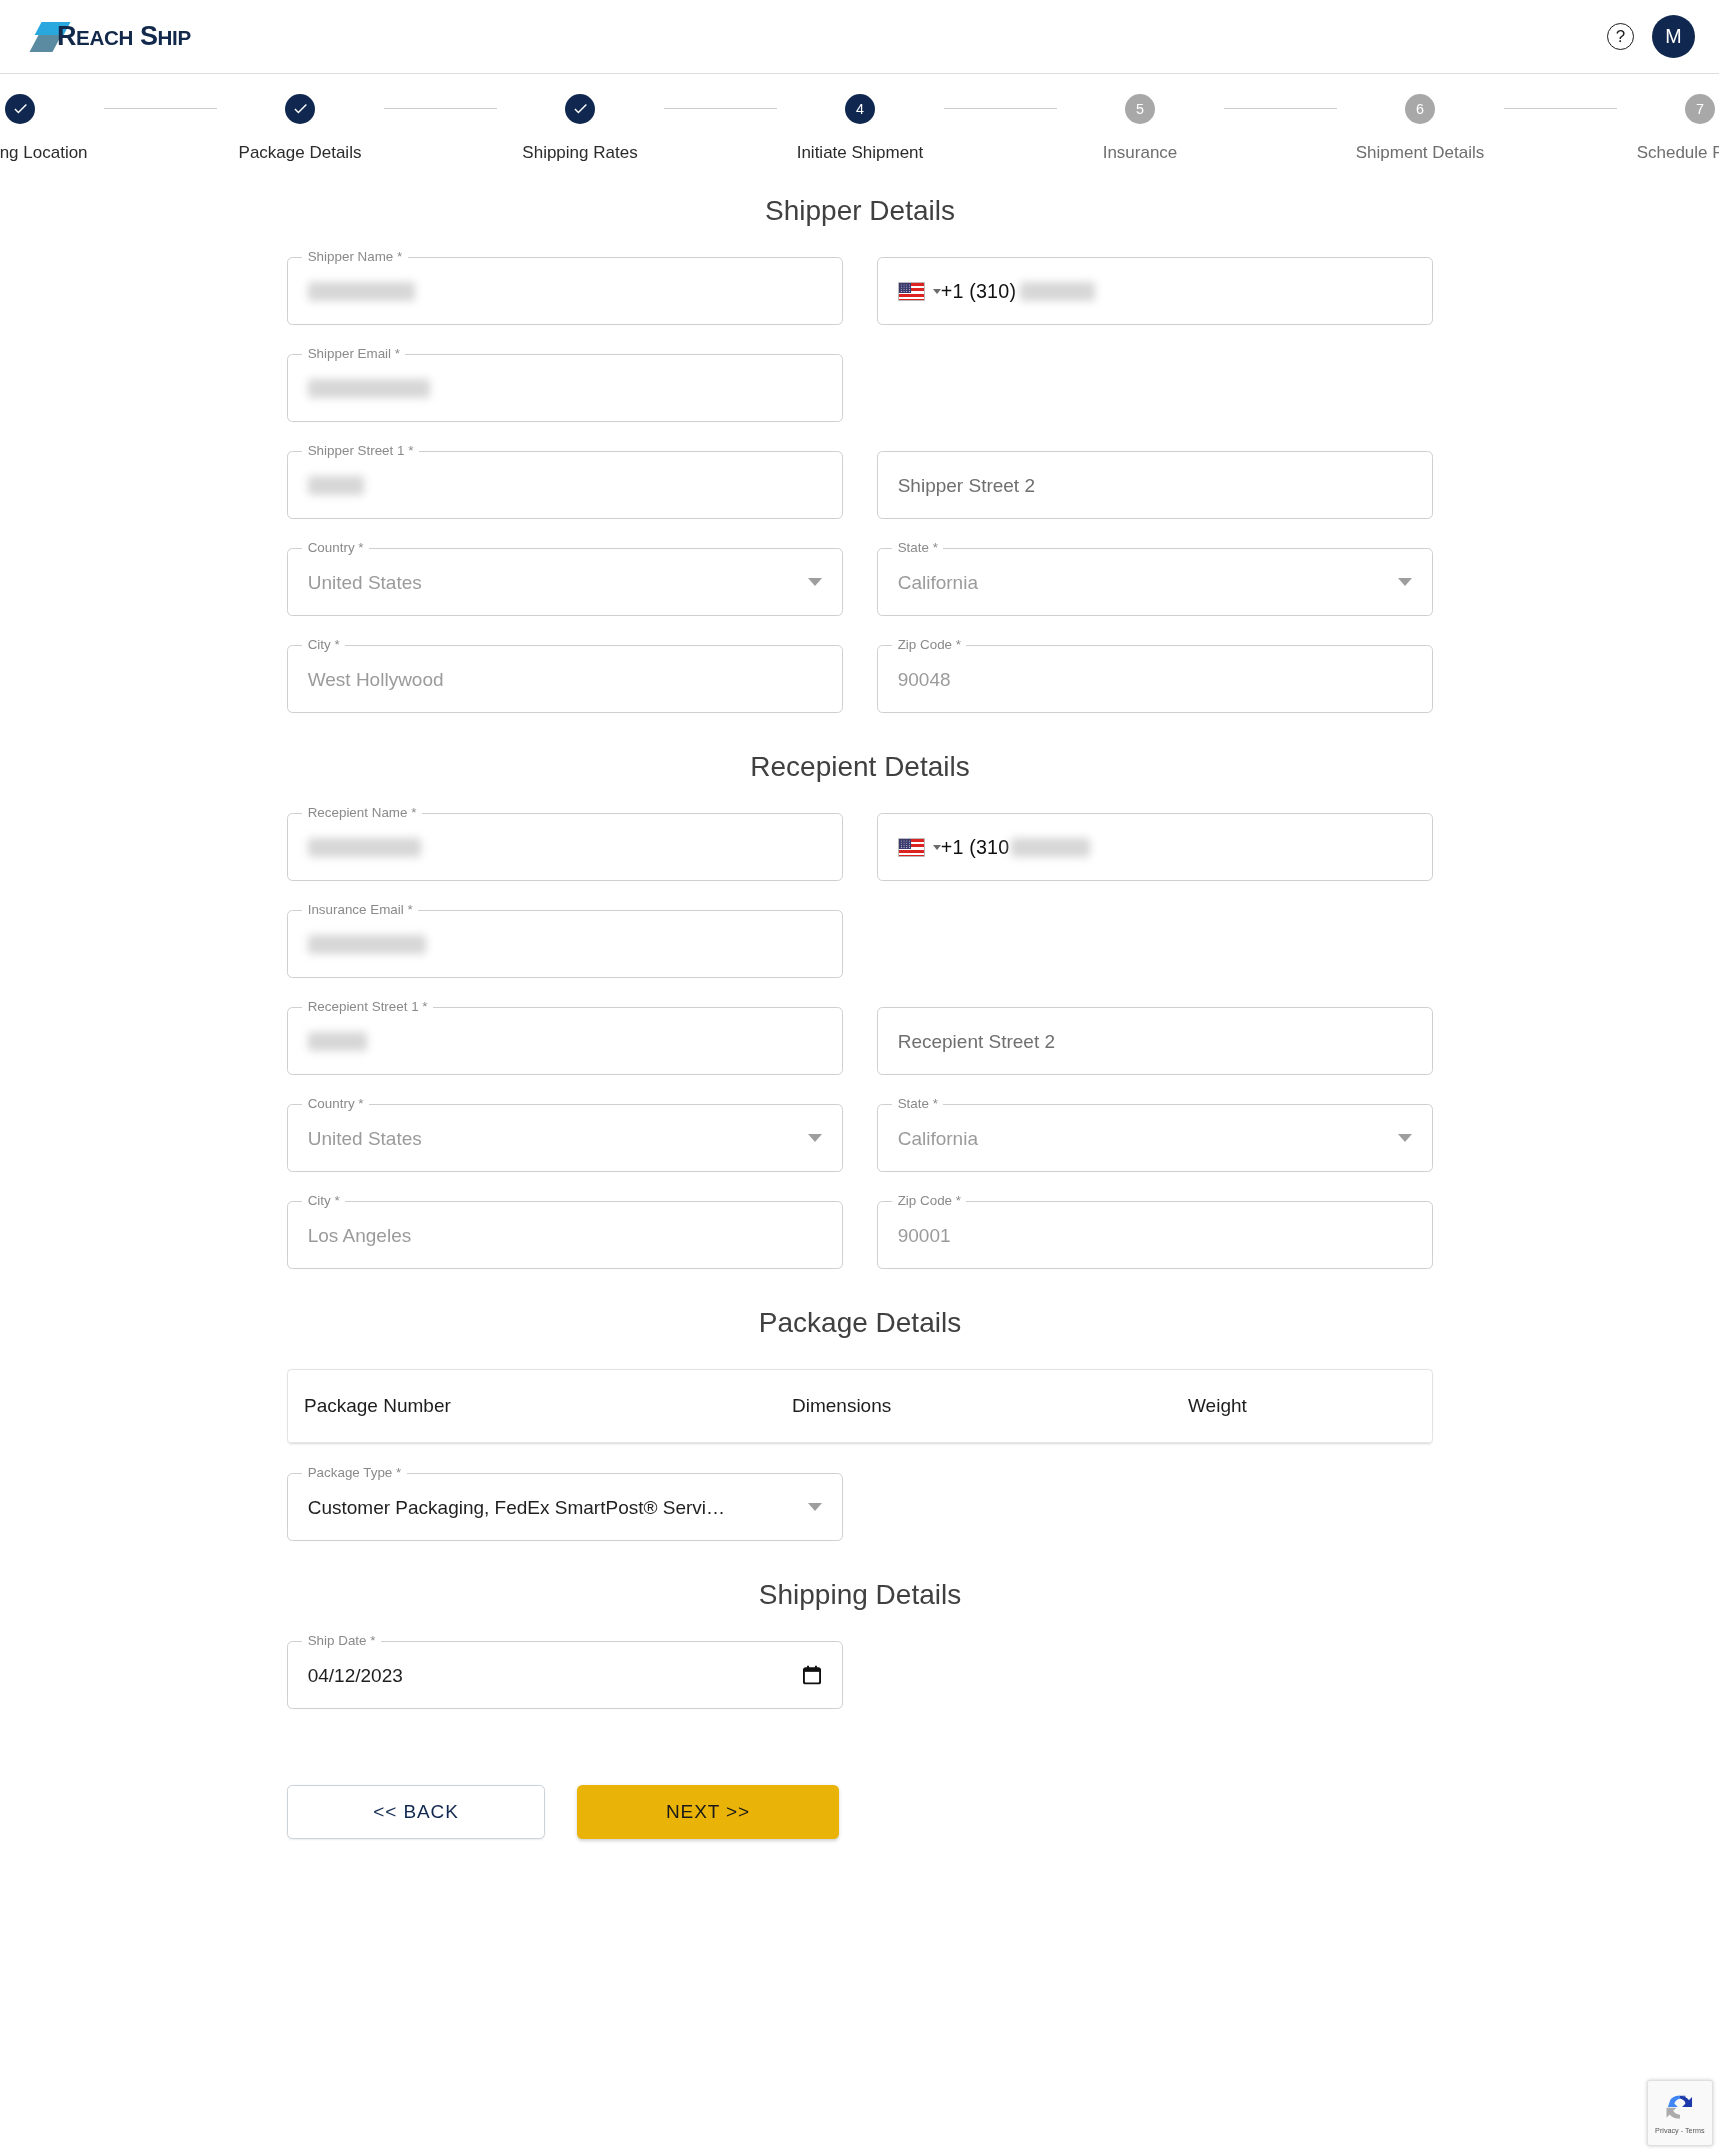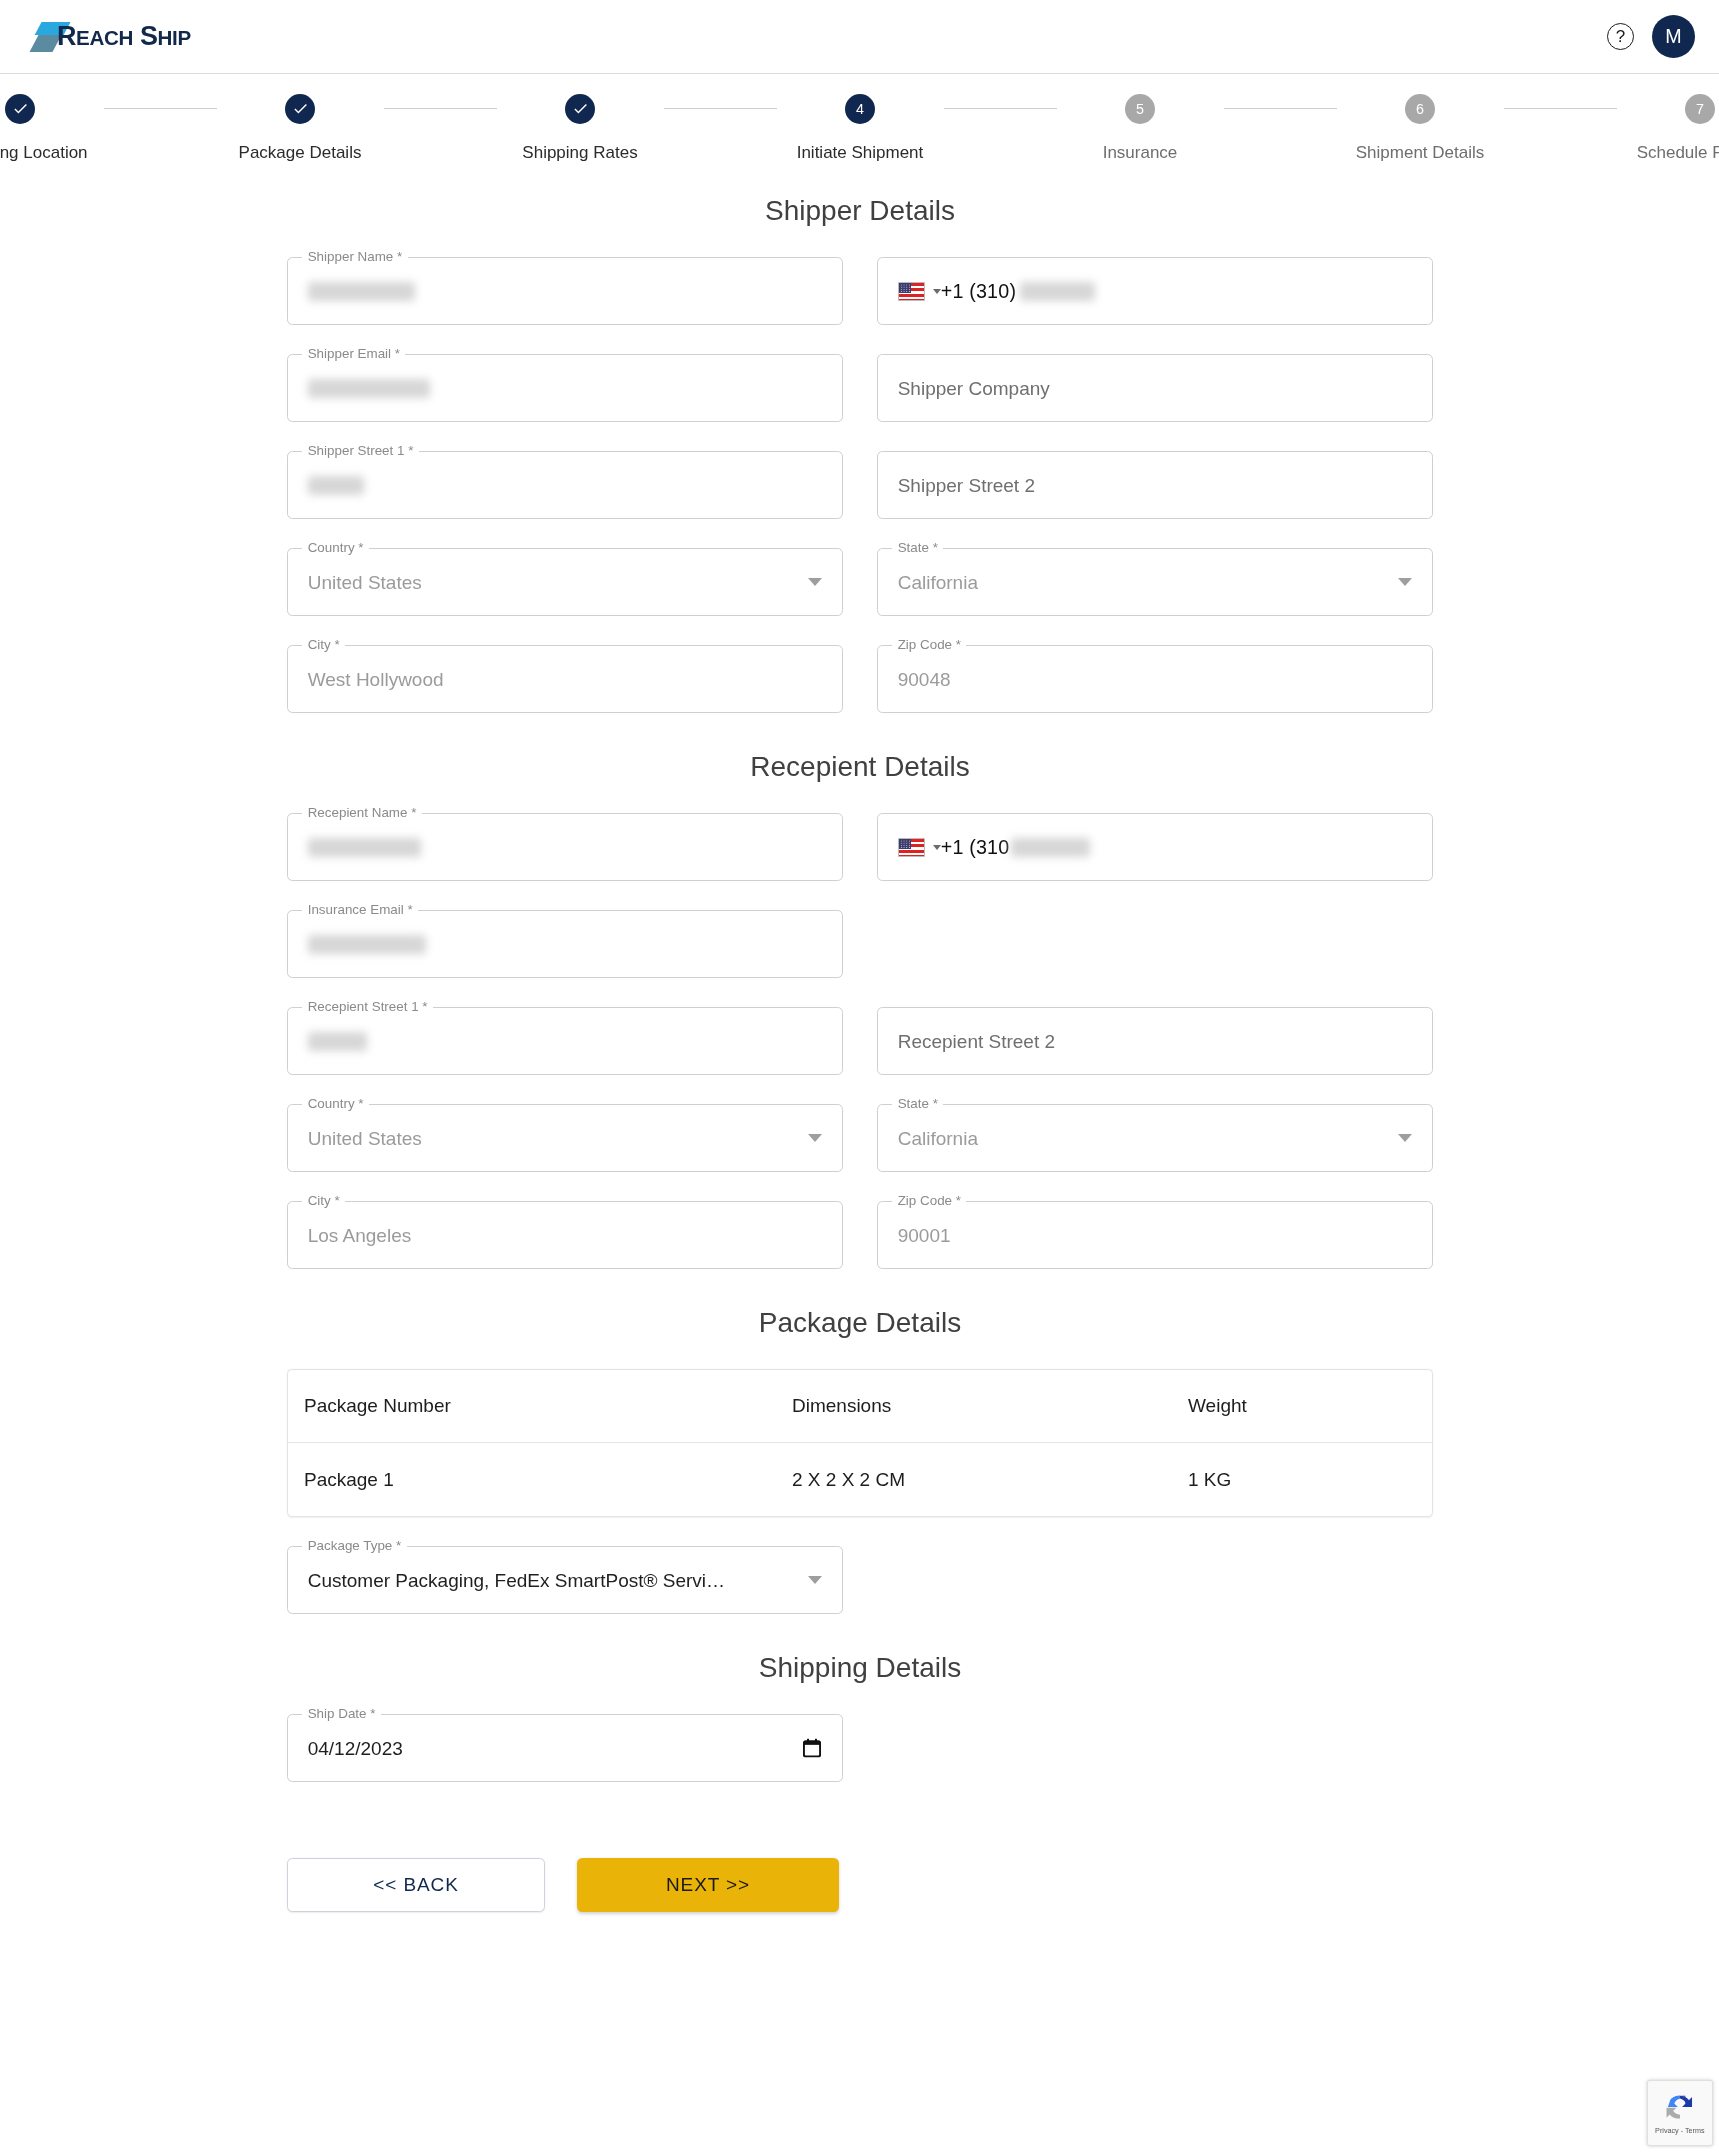"Shipper Company" div.col { html: <div> <div> <span>Shipper Company</span> </div> </div> -> none }
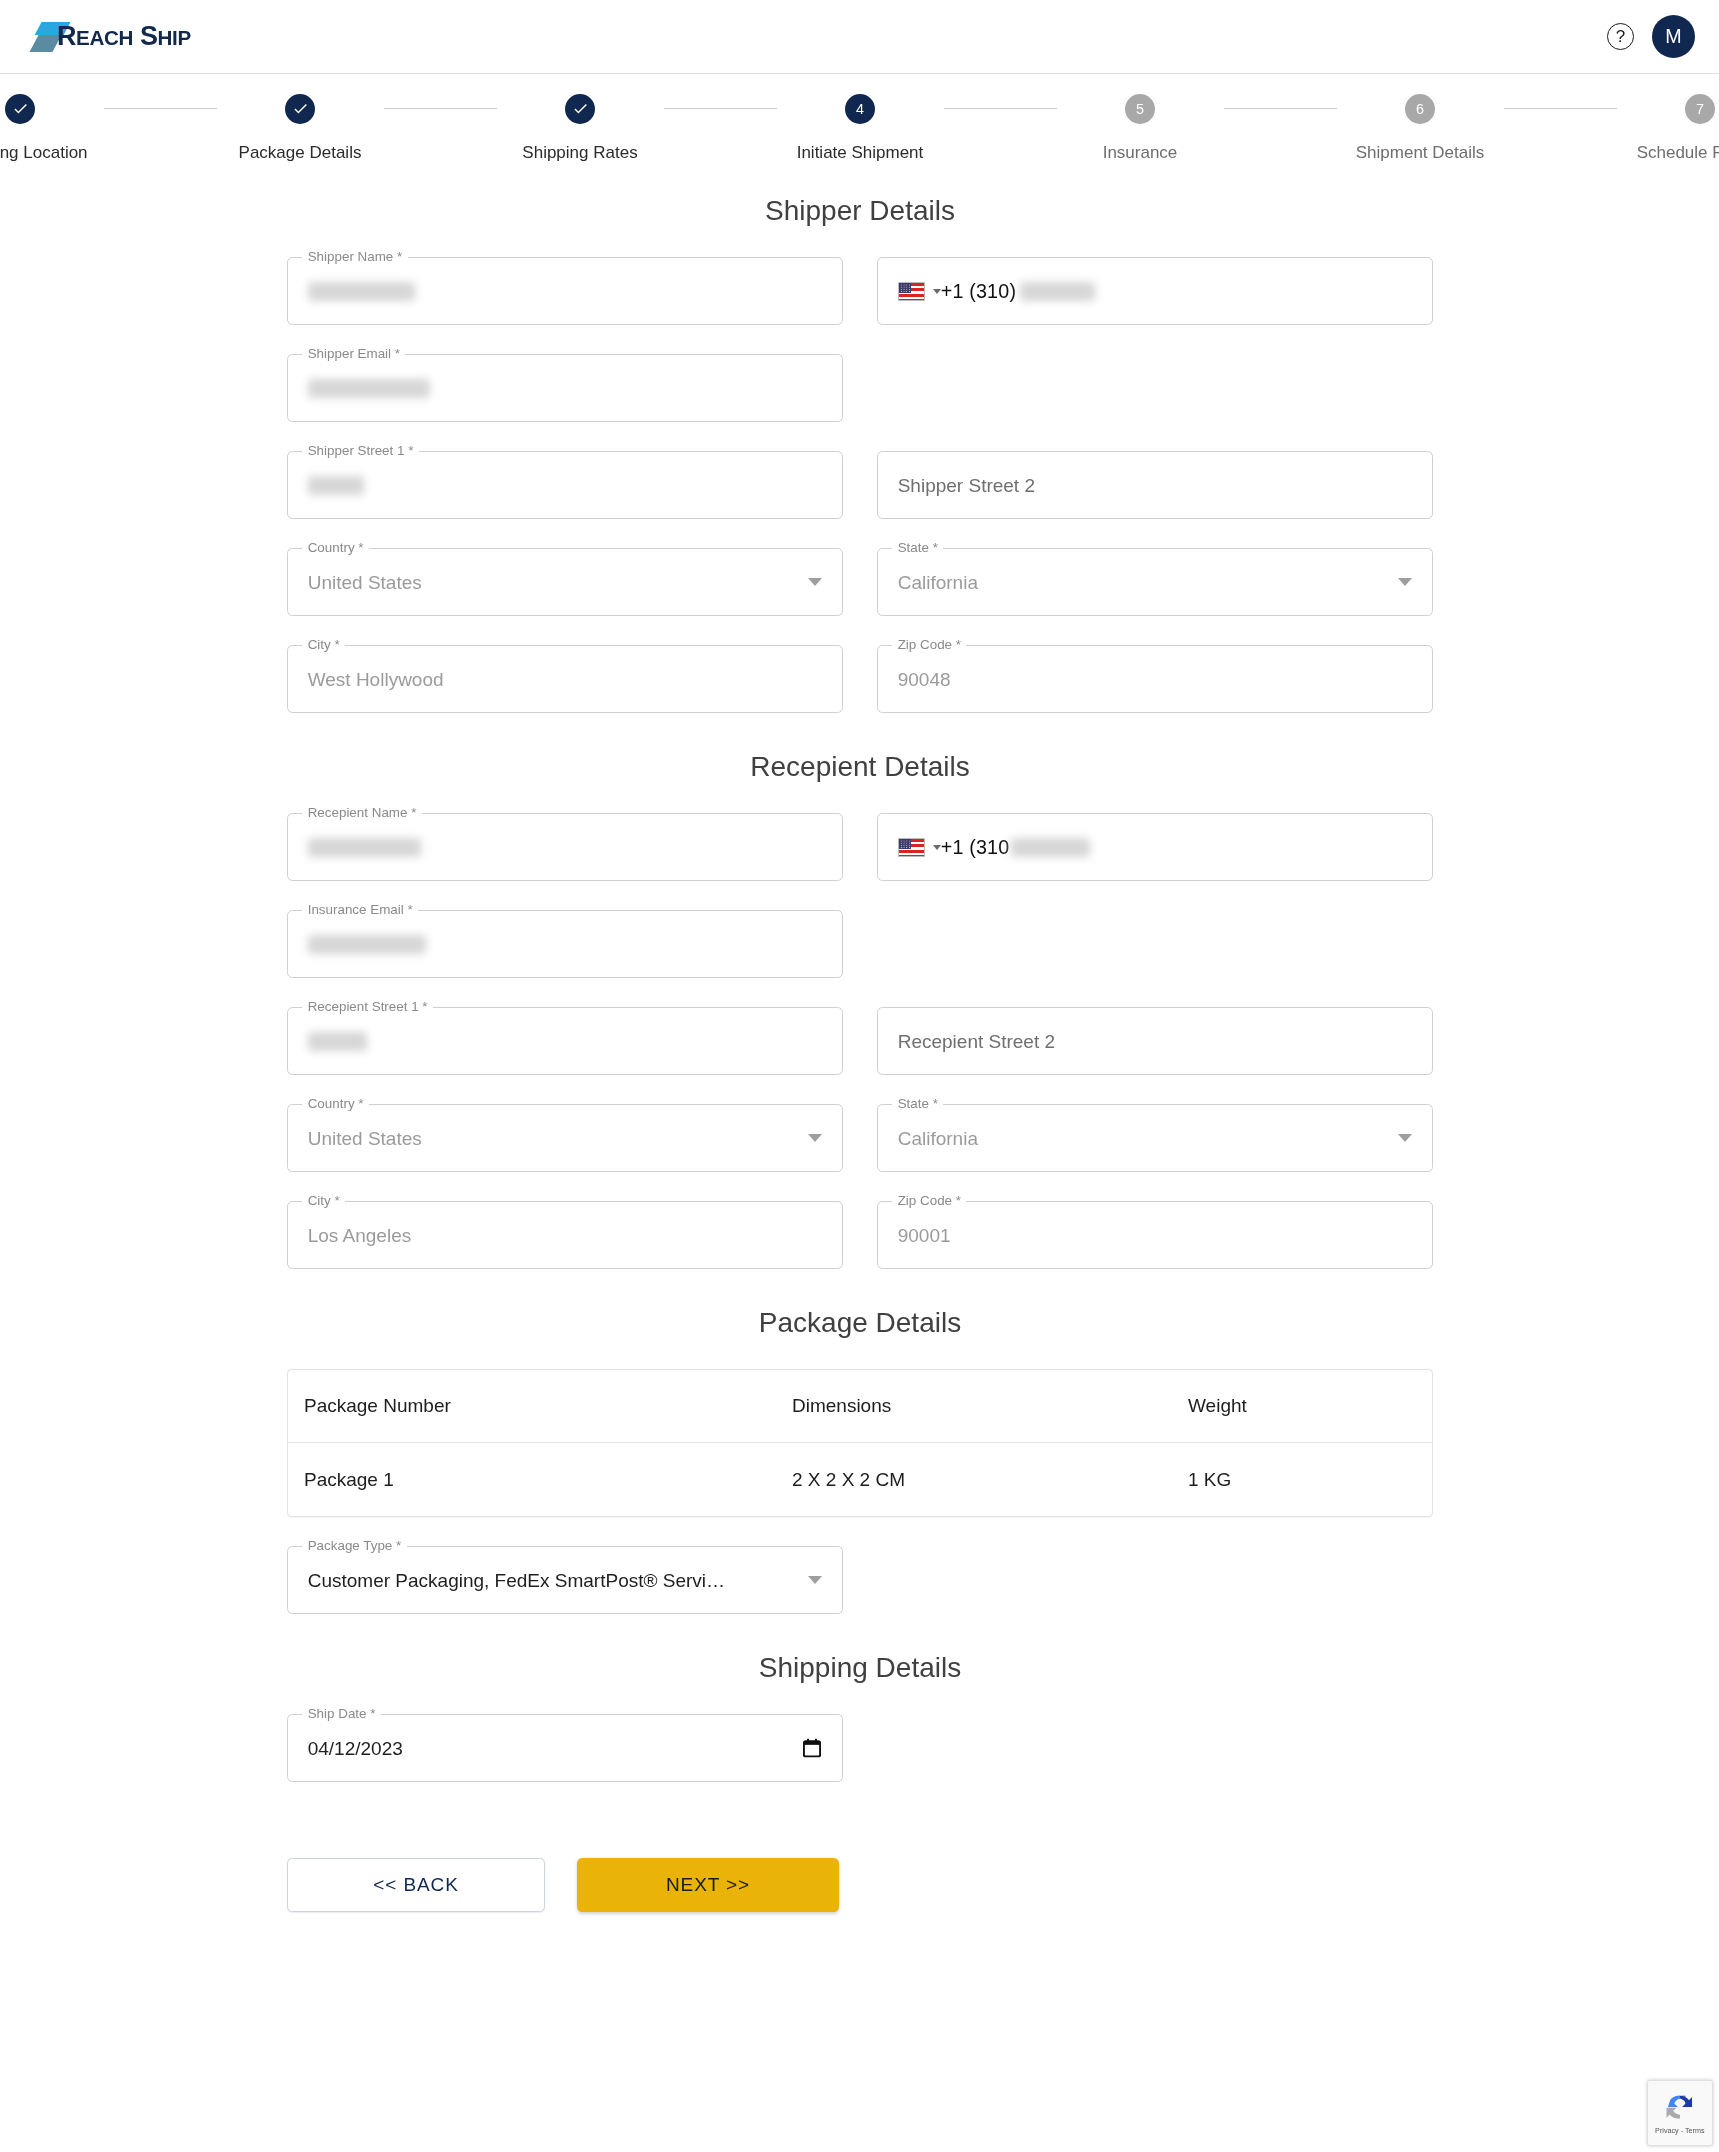"Package 1" div.pkg-row { html: <div> <div>Package 1</div> <div>2 X 2 X 2 CM</div> <div>1 KG</div> </div> -> none }
